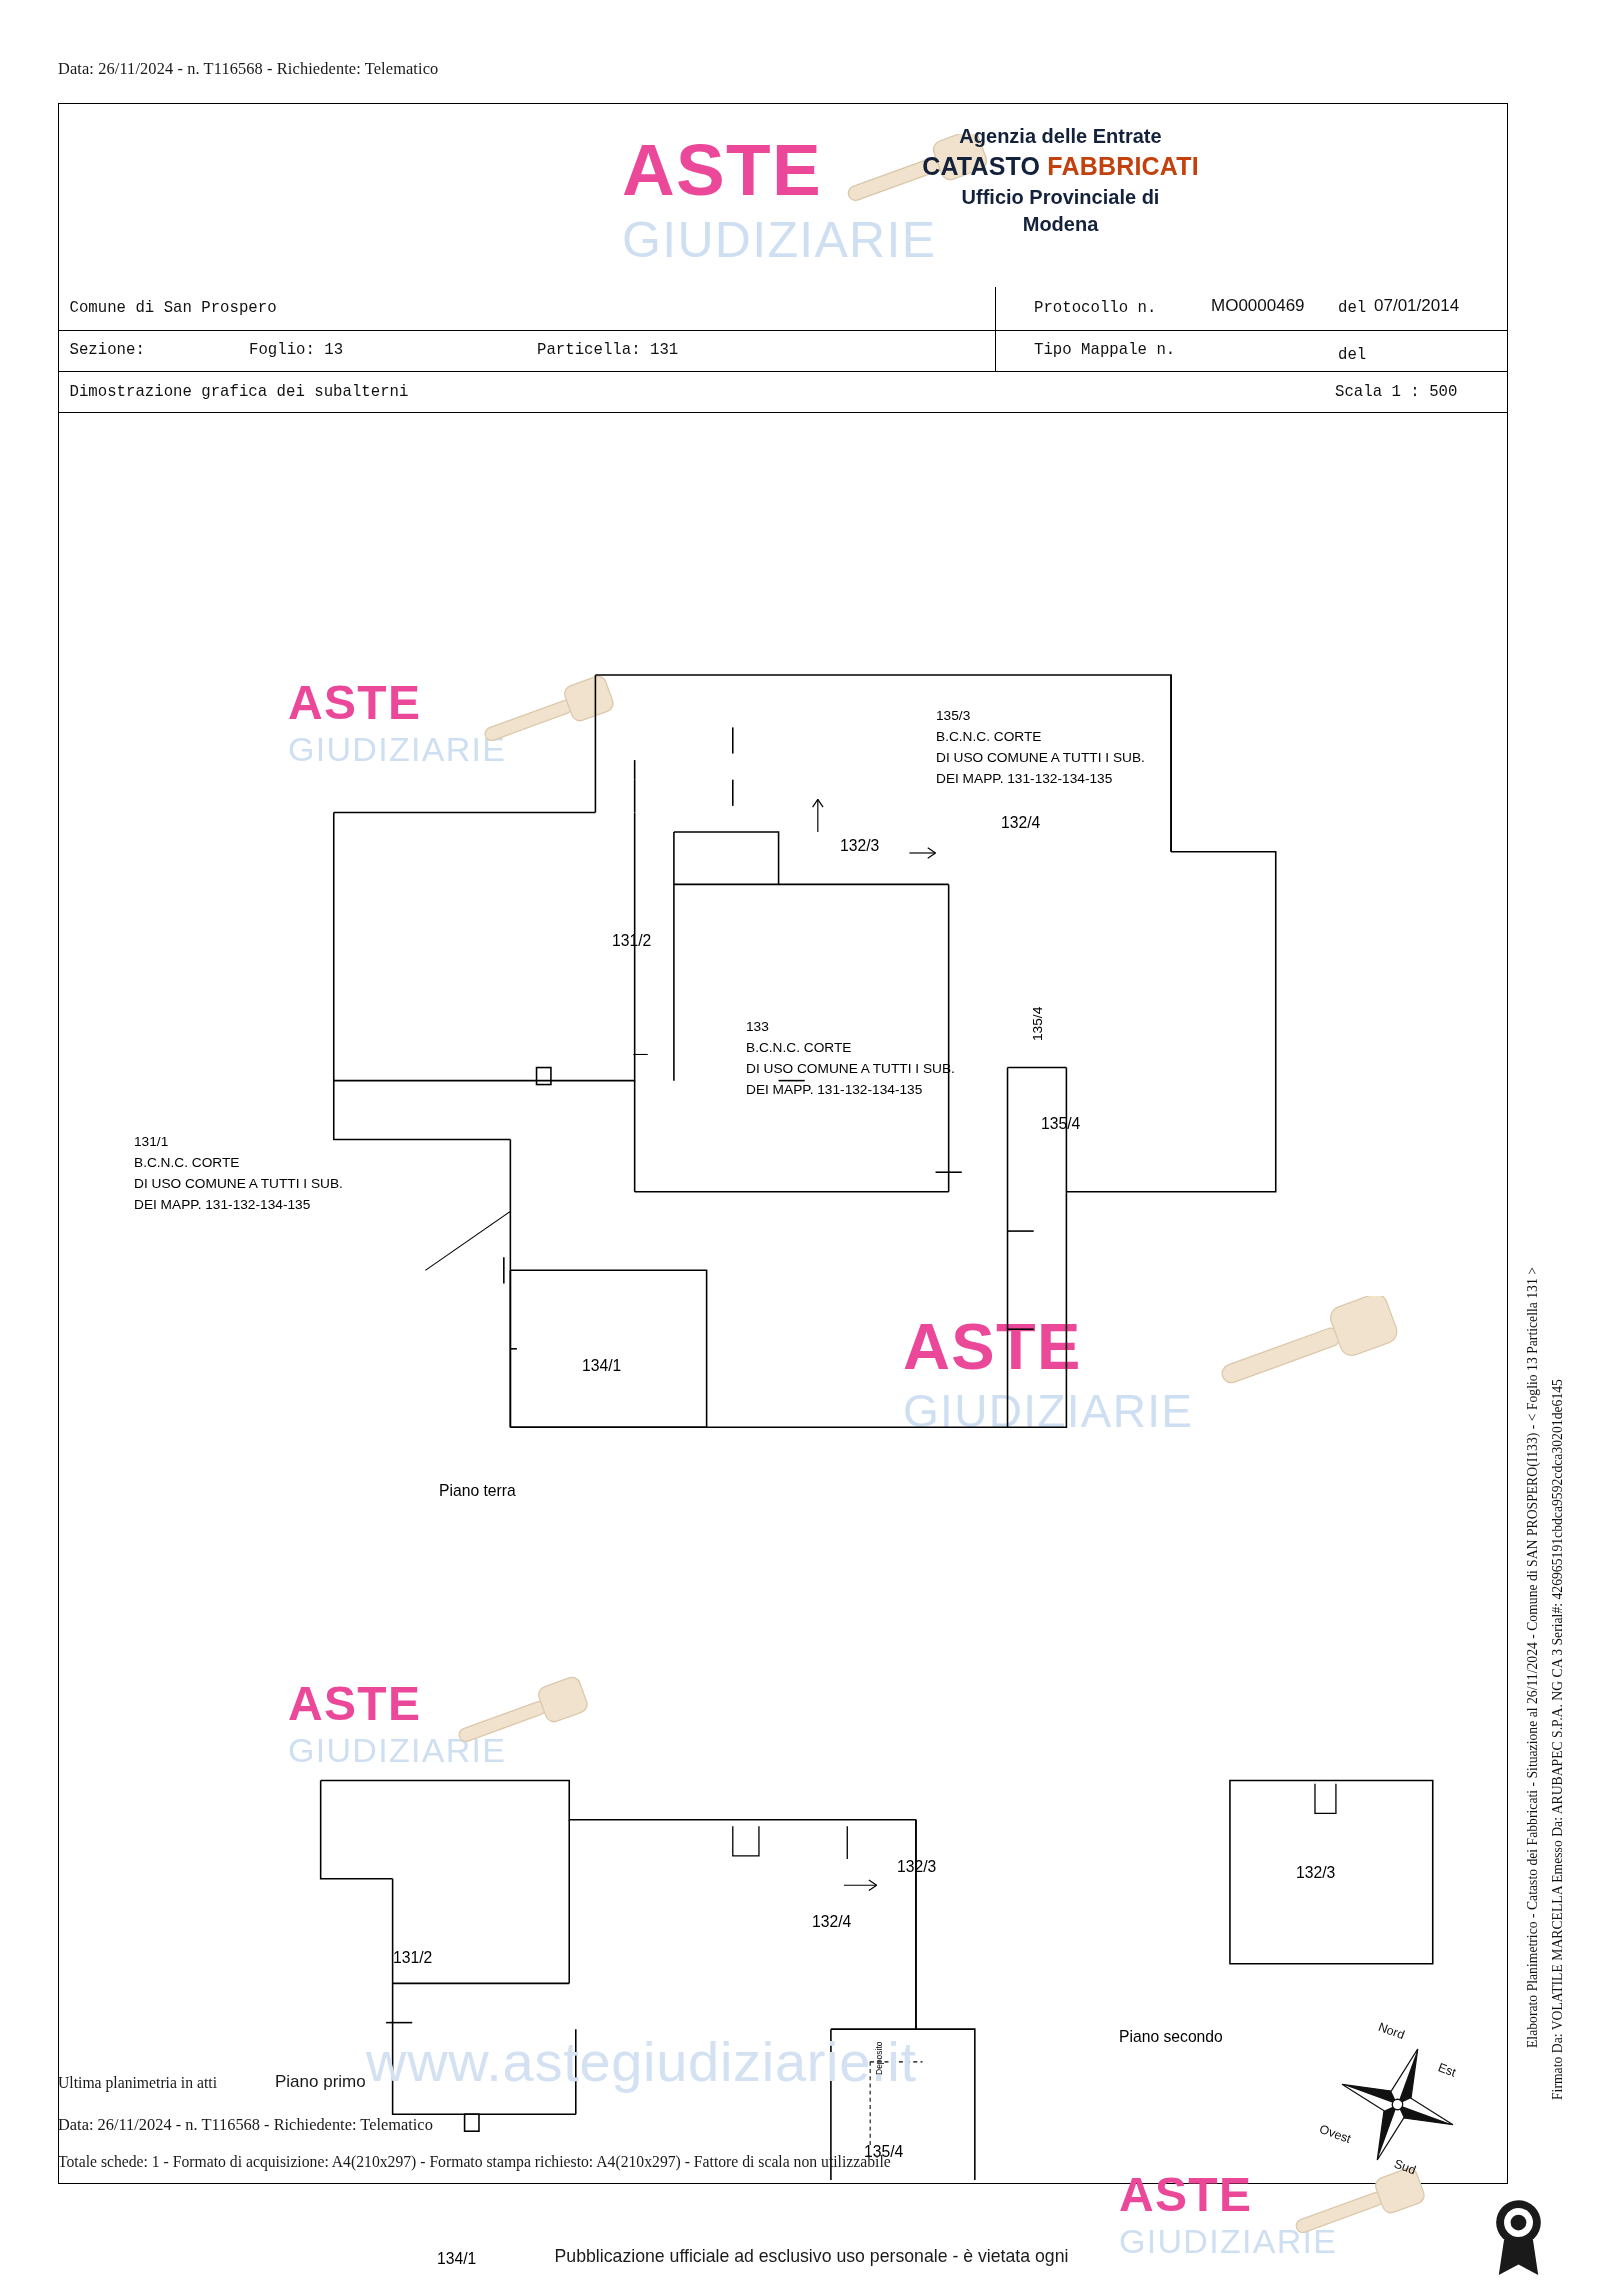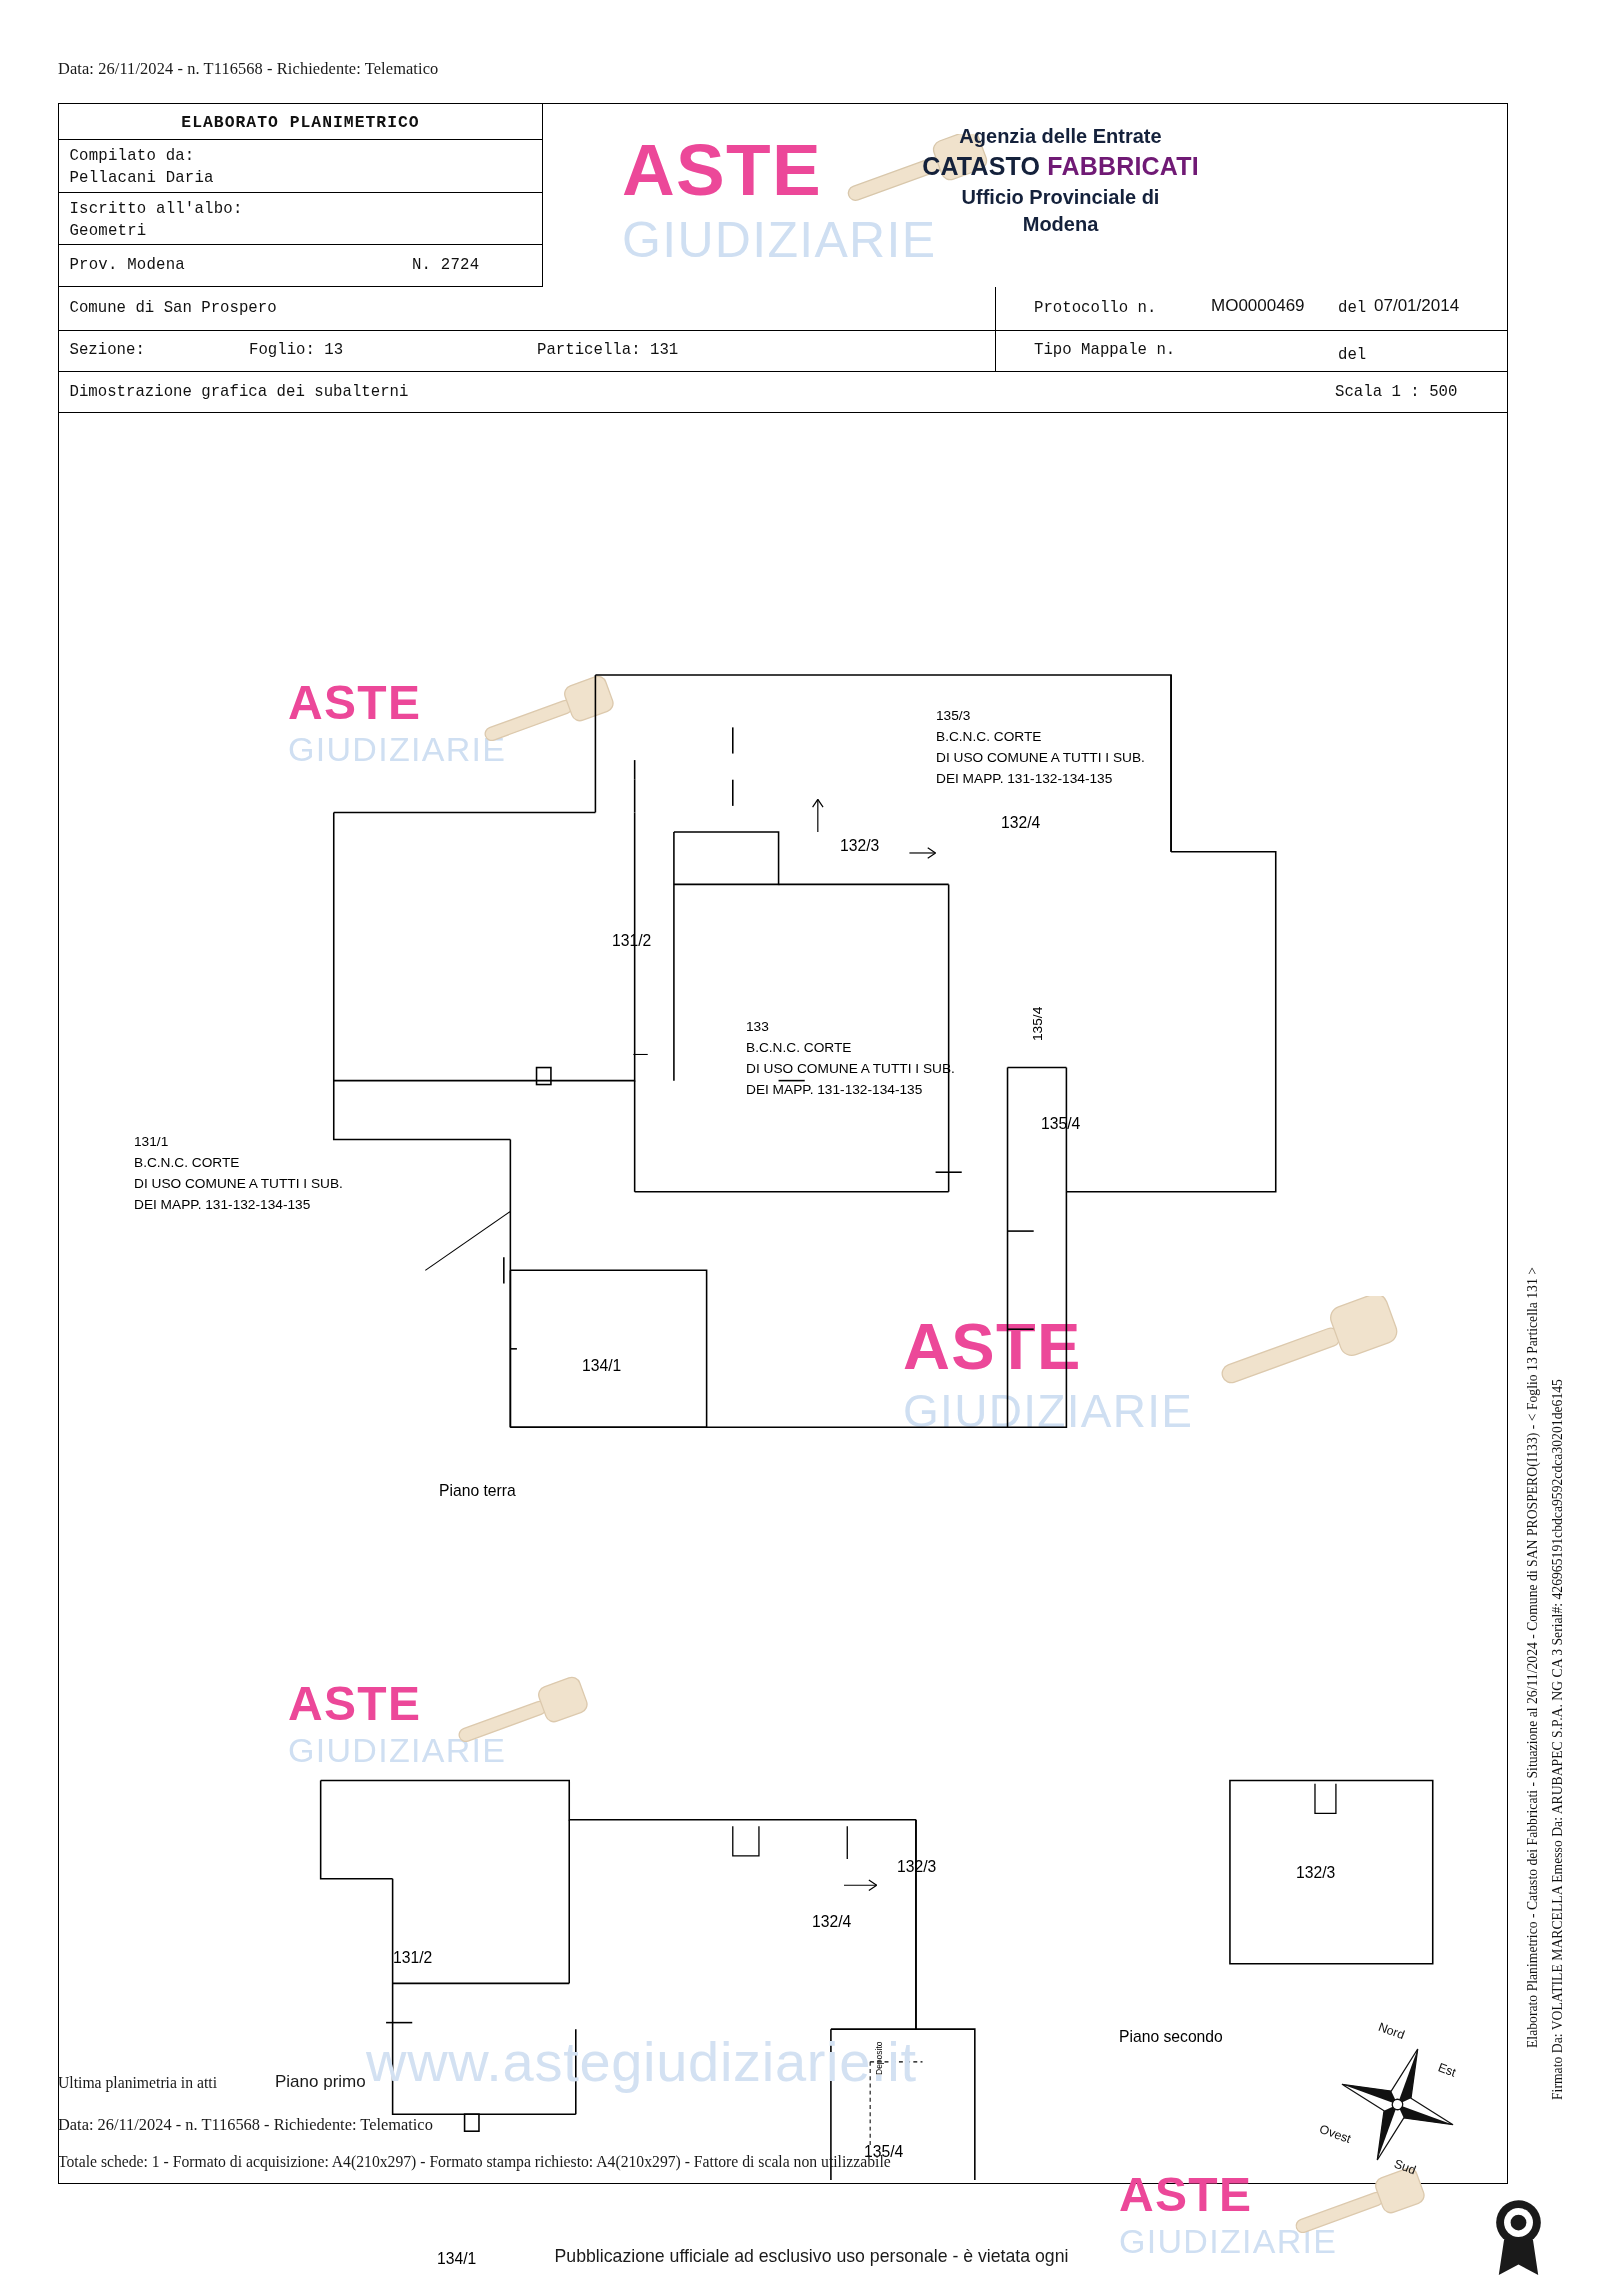"ELABORATO PLANIMETRICO" div.ep-box { html: <div> <div>ELABORATO PLANIMETRICO</div> <div></div> <div>Compilato da:</div> <div>Pellacani Daria</div> <div></div> <div>Iscritto all'albo:</div> <div>Geometri</div> <div></div> <div>Prov. Modena</div> <div>N. 2724</div> </div> -> none }
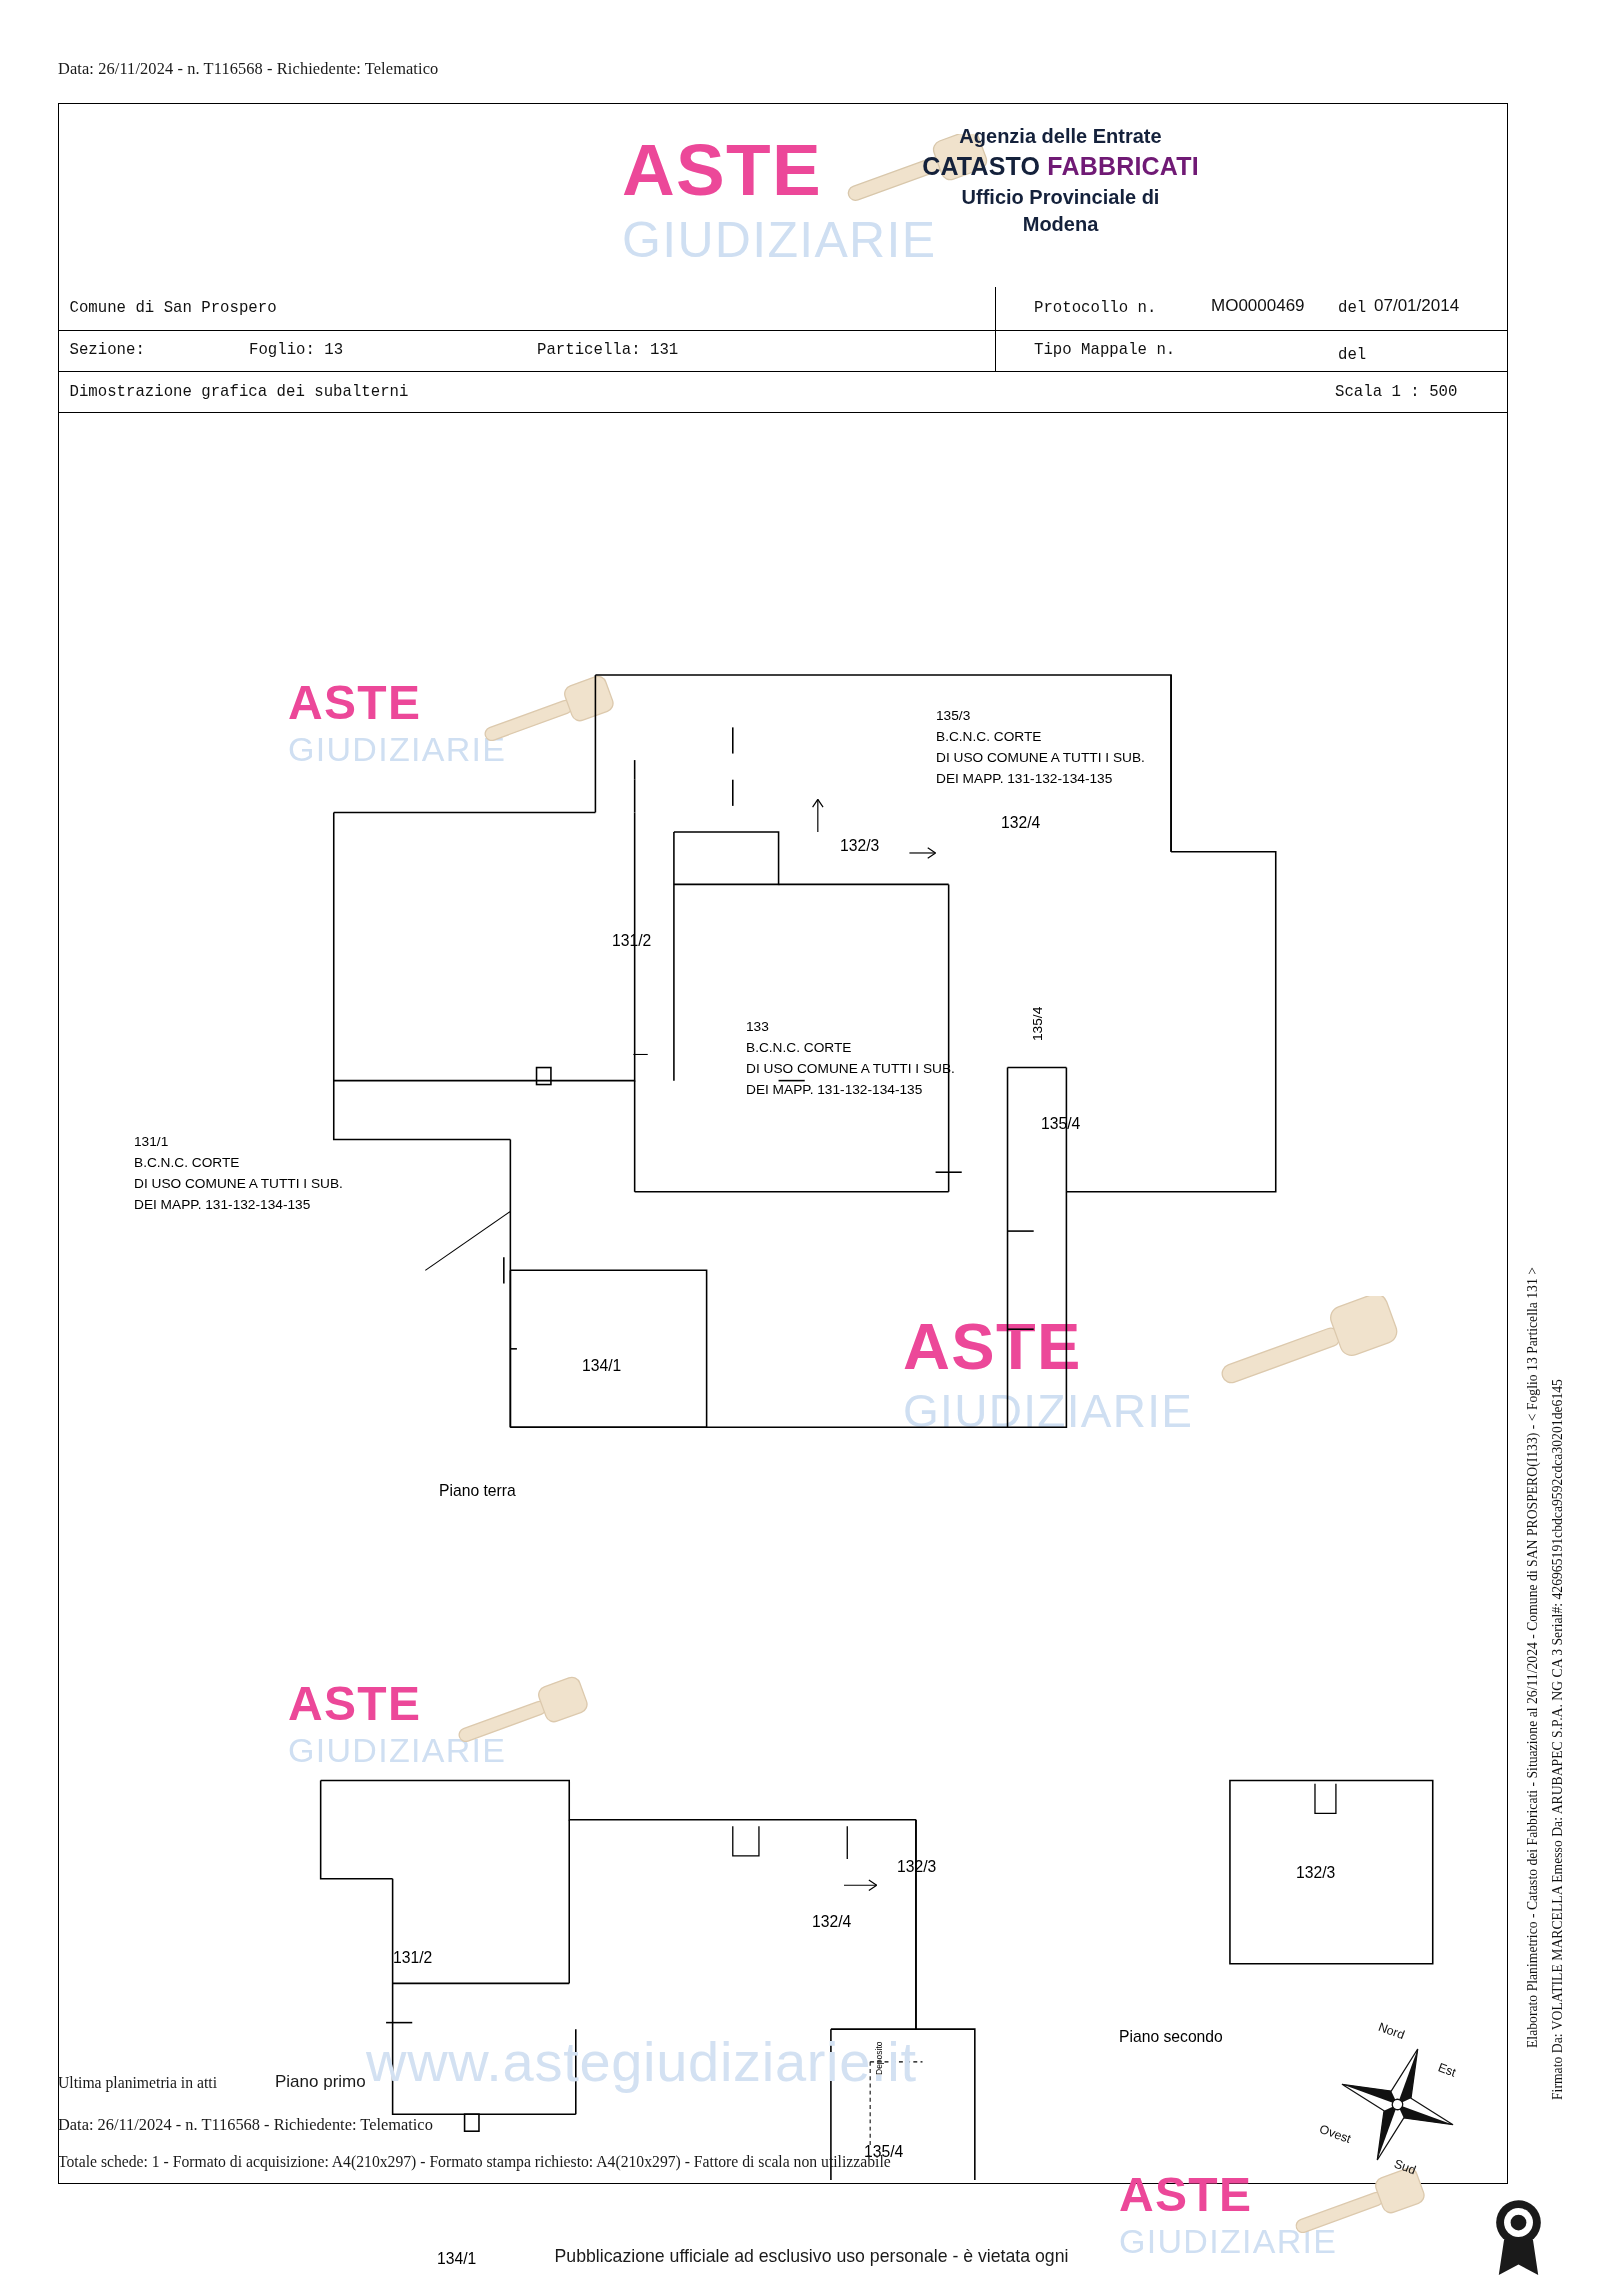"FABBRICATI" .agency .l2 .red { color: #701a75 -> #c2410c }
